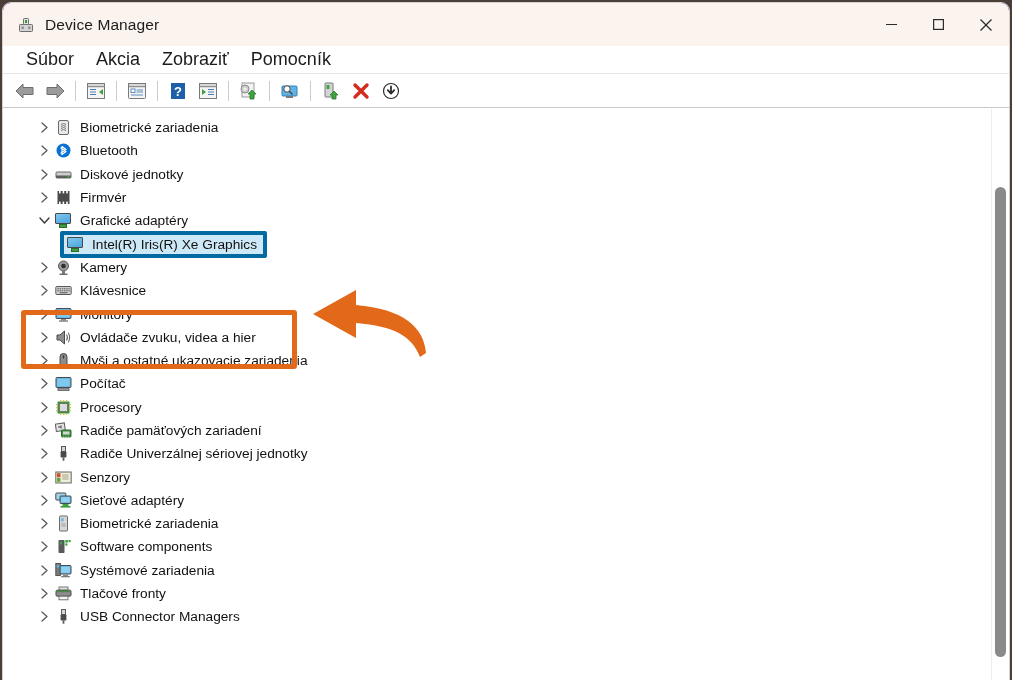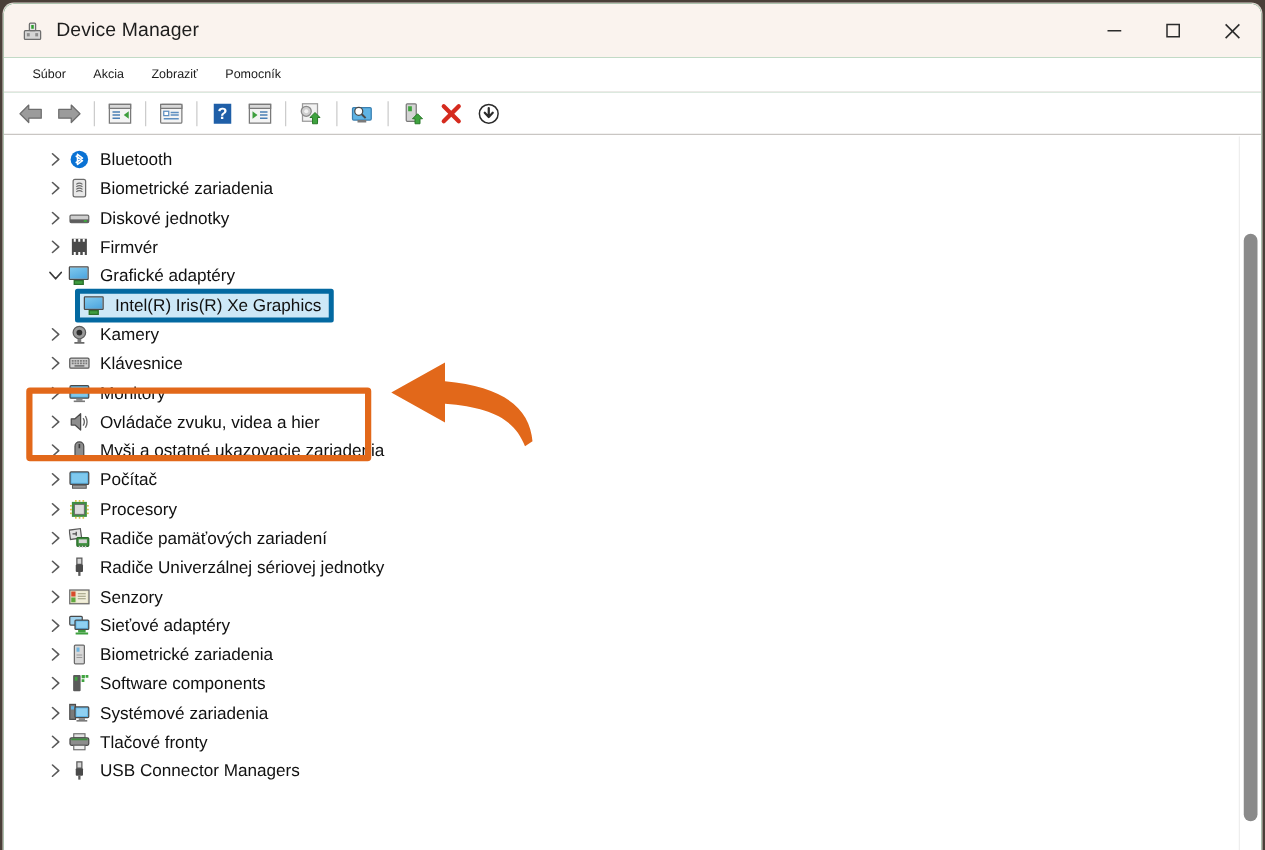"Device Manager" #window { background: #15803d -> #6d28d9 }
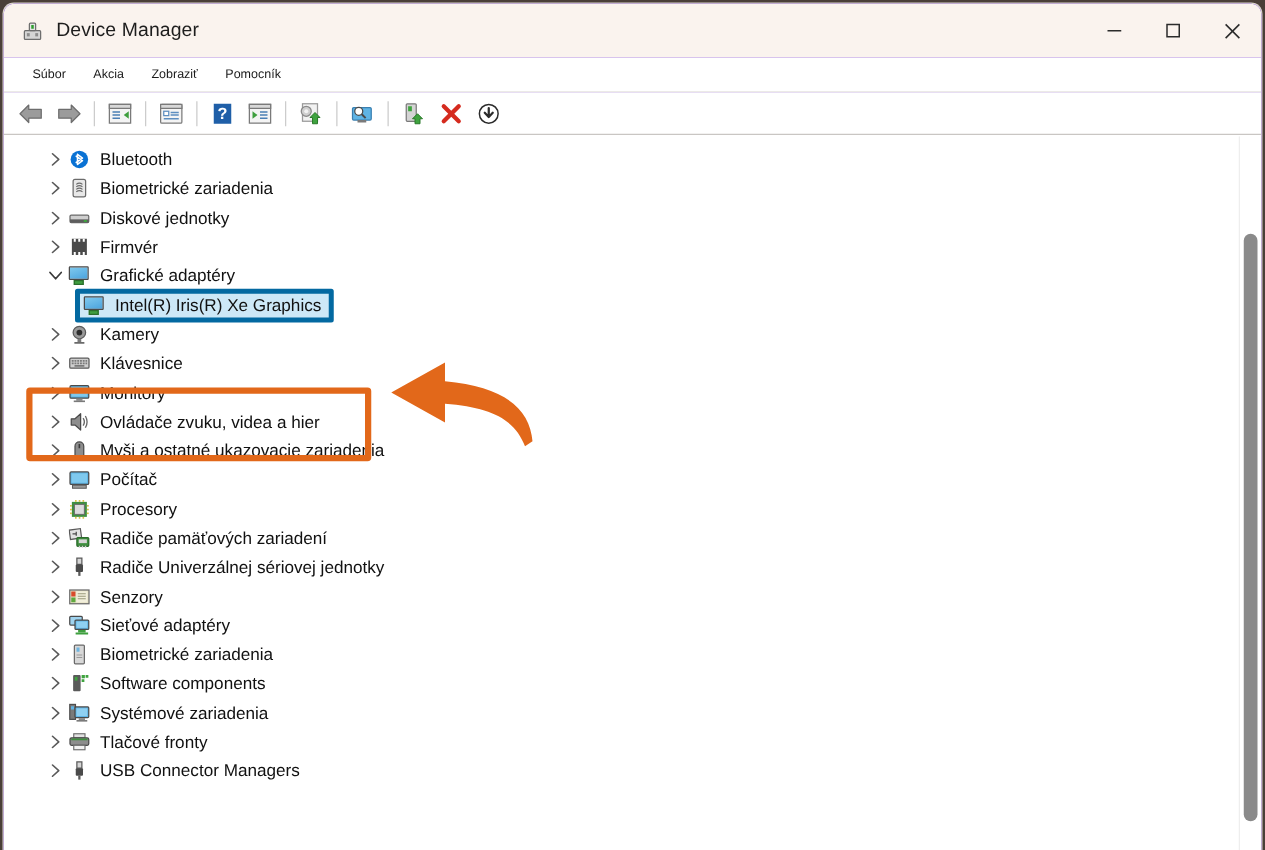"Súbor" .menu-item { font-size: 10px -> 18px }
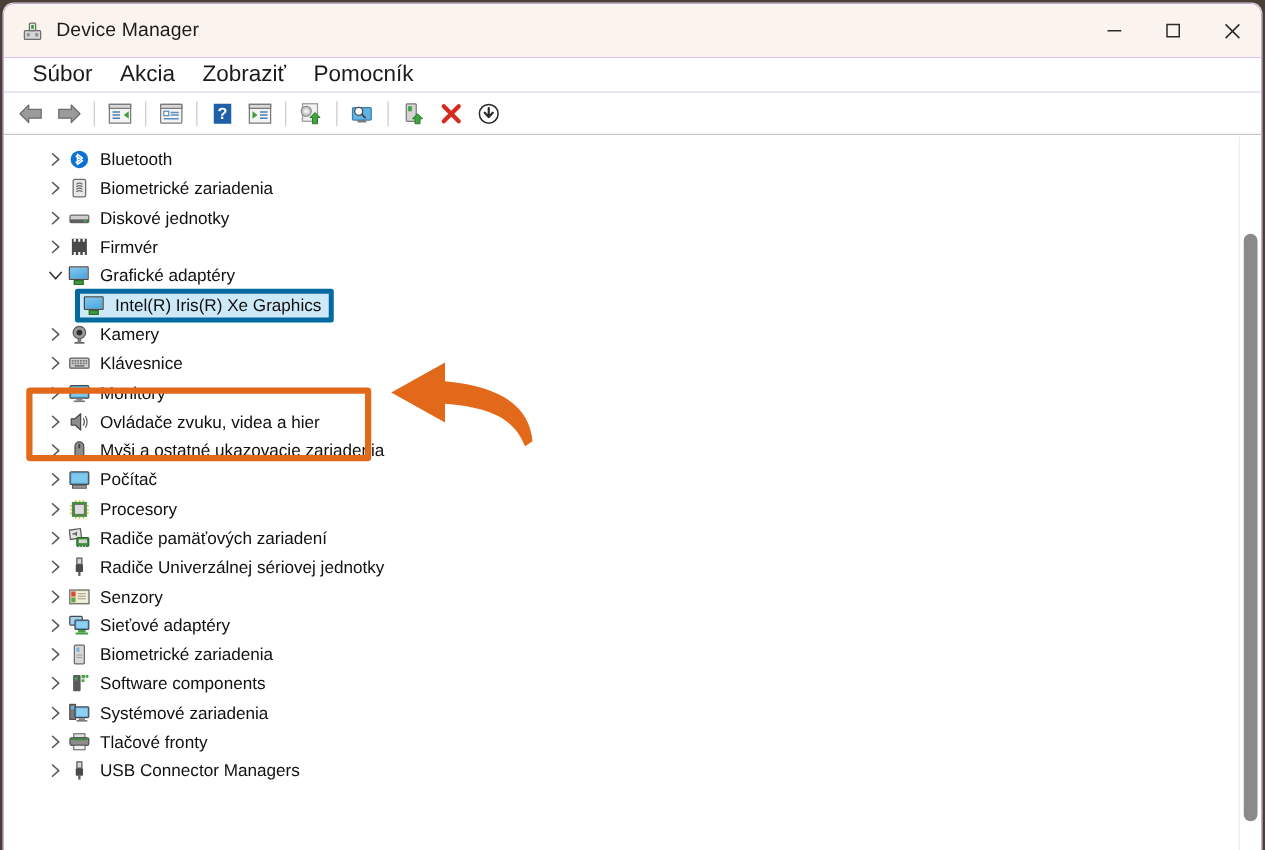"Bluetooth" div.row { order: before "Biometrické zariadenia" -> after "Biometrické zariadenia" }
